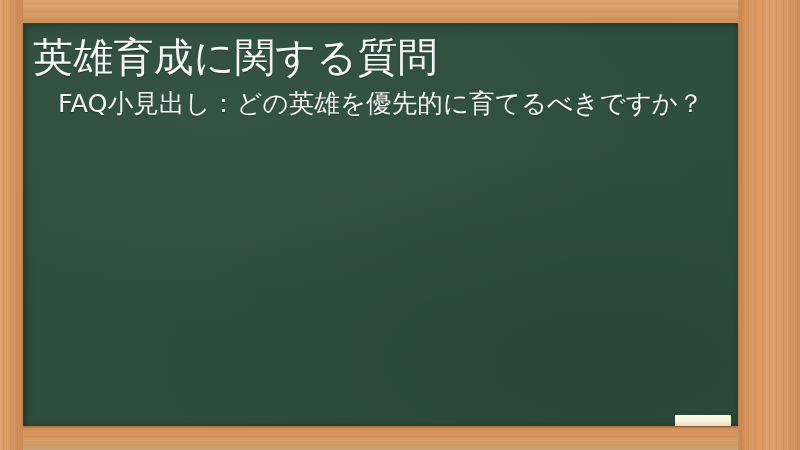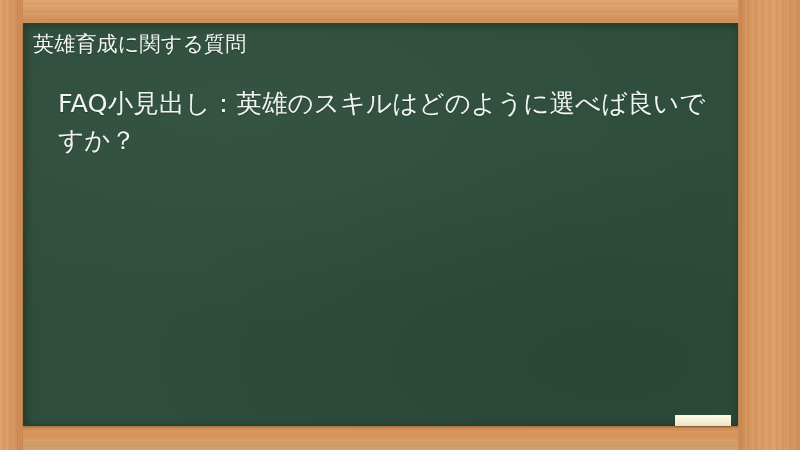"英雄育成に関する質問" .board-title { font-size: 21px -> 40px }
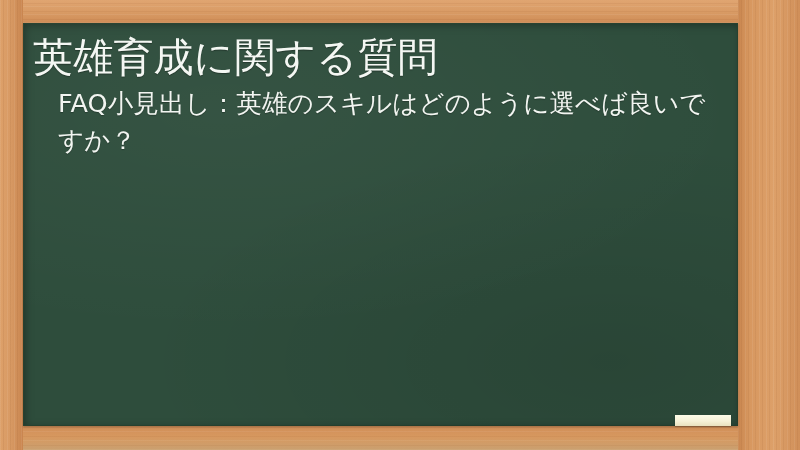"FAQ小見出し：どの英雄を優先的に育てるべきですか？" li.faq-item { html: none -> <li>FAQ小見出し：どの英雄を優先的に育てるべきですか？</li> }
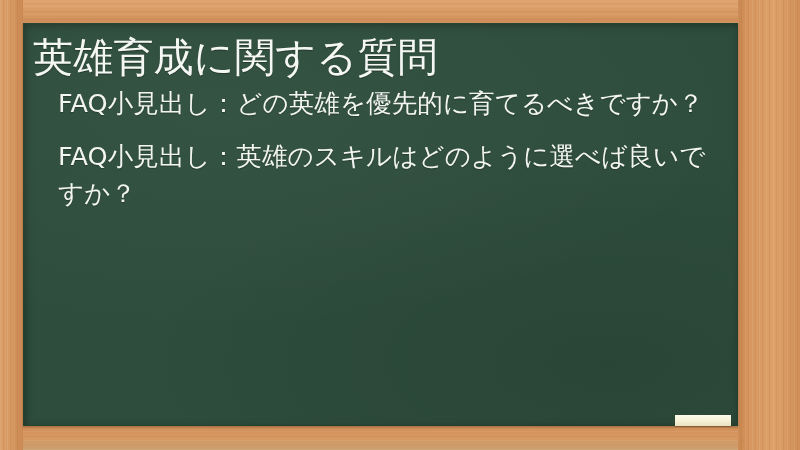"FAQ小見出し：英雄のスキルはどのように選べば良いですか？" li.faq-item { html: <li>FAQ小見出し：英雄のスキルはどのように選べば良いですか？</li> -> none }
